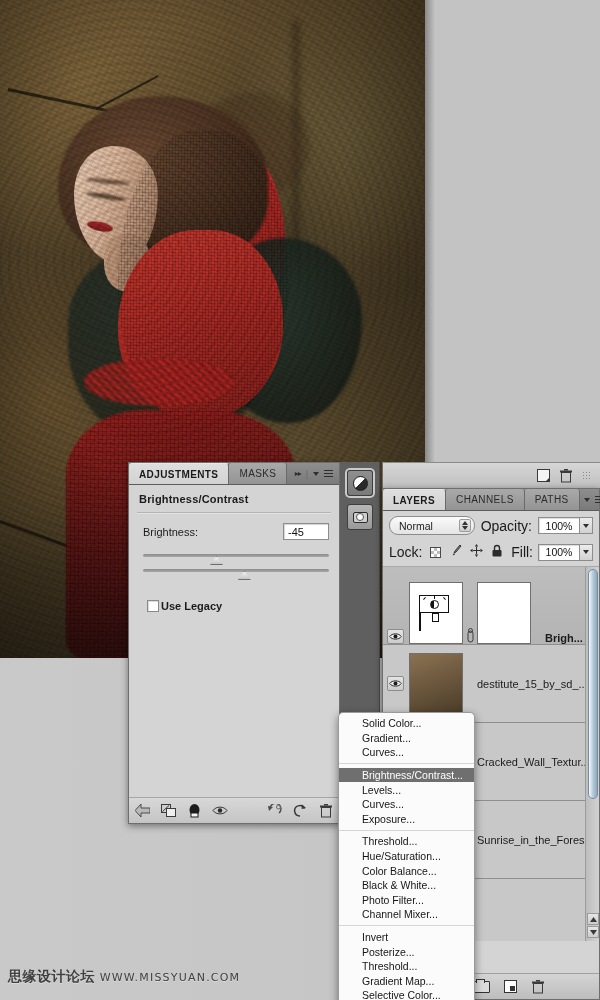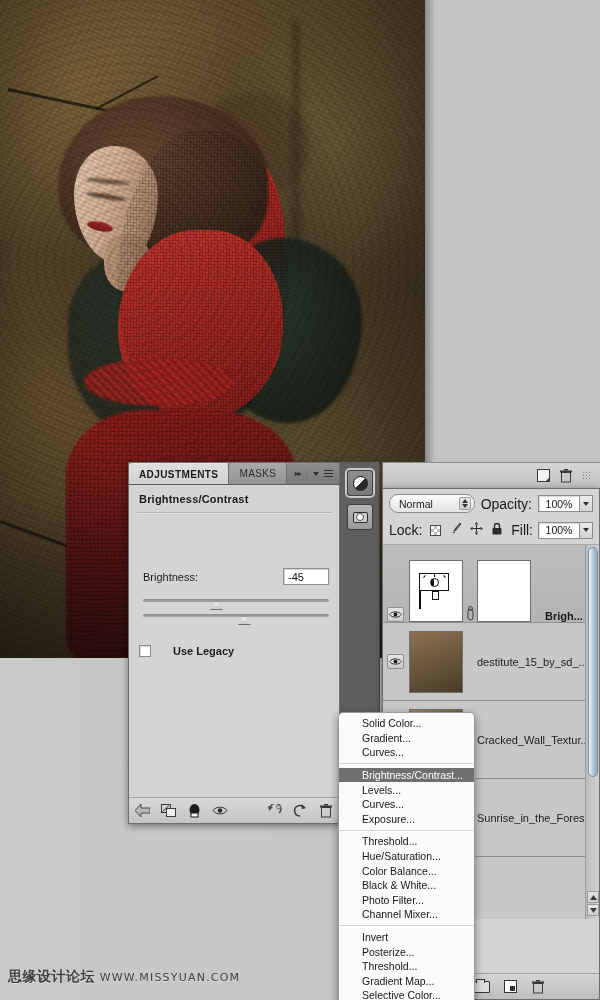"LAYERS" div.tabbar { html: none -> <div> <div> <span>LAYERS</span> </div> <div> <span>CHANNELS</span> </div> <div> <span>PATHS</span> </div> <div></div> <div> <span></span> <span> <i></i> <i></i> <i></i> </span> </div> </div> }
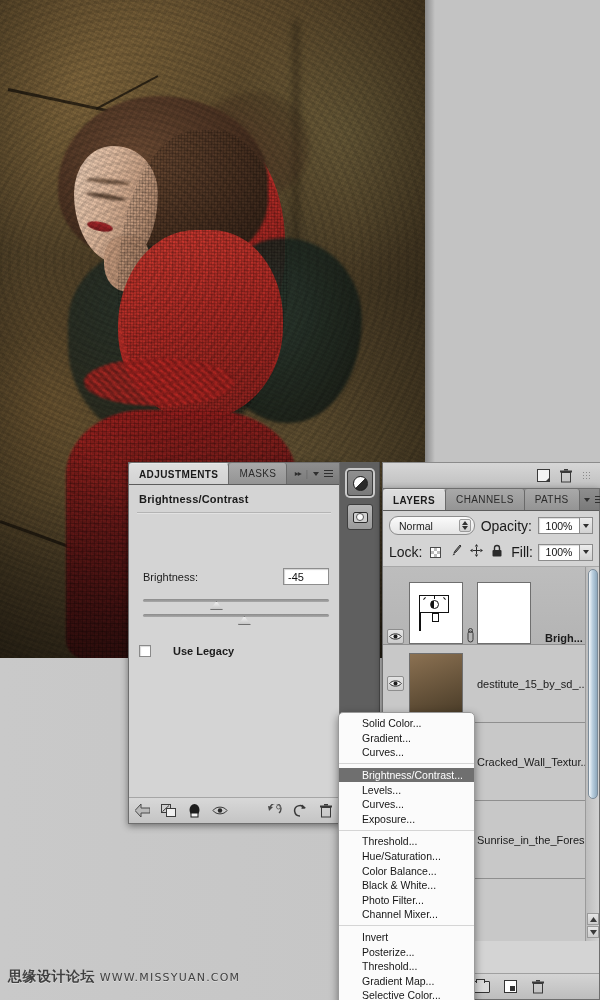"Brightness:" .sliderLabelLine { margin-top: 45px -> none }
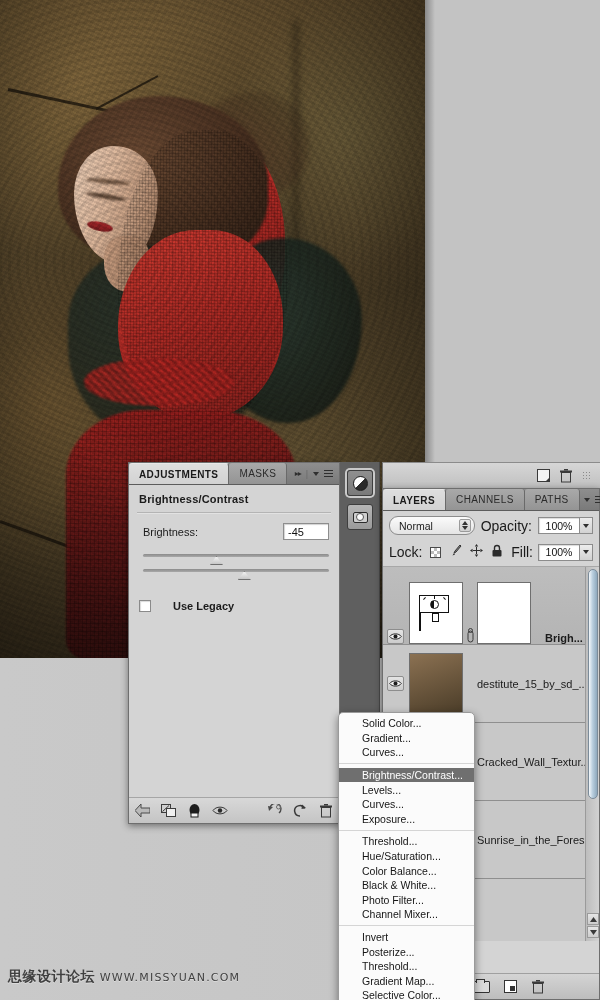"Use Legacy" .legacyRow { gap: 22px -> 2px; padding: 28px 0 0 10px -> 28px 0 0 18px }
